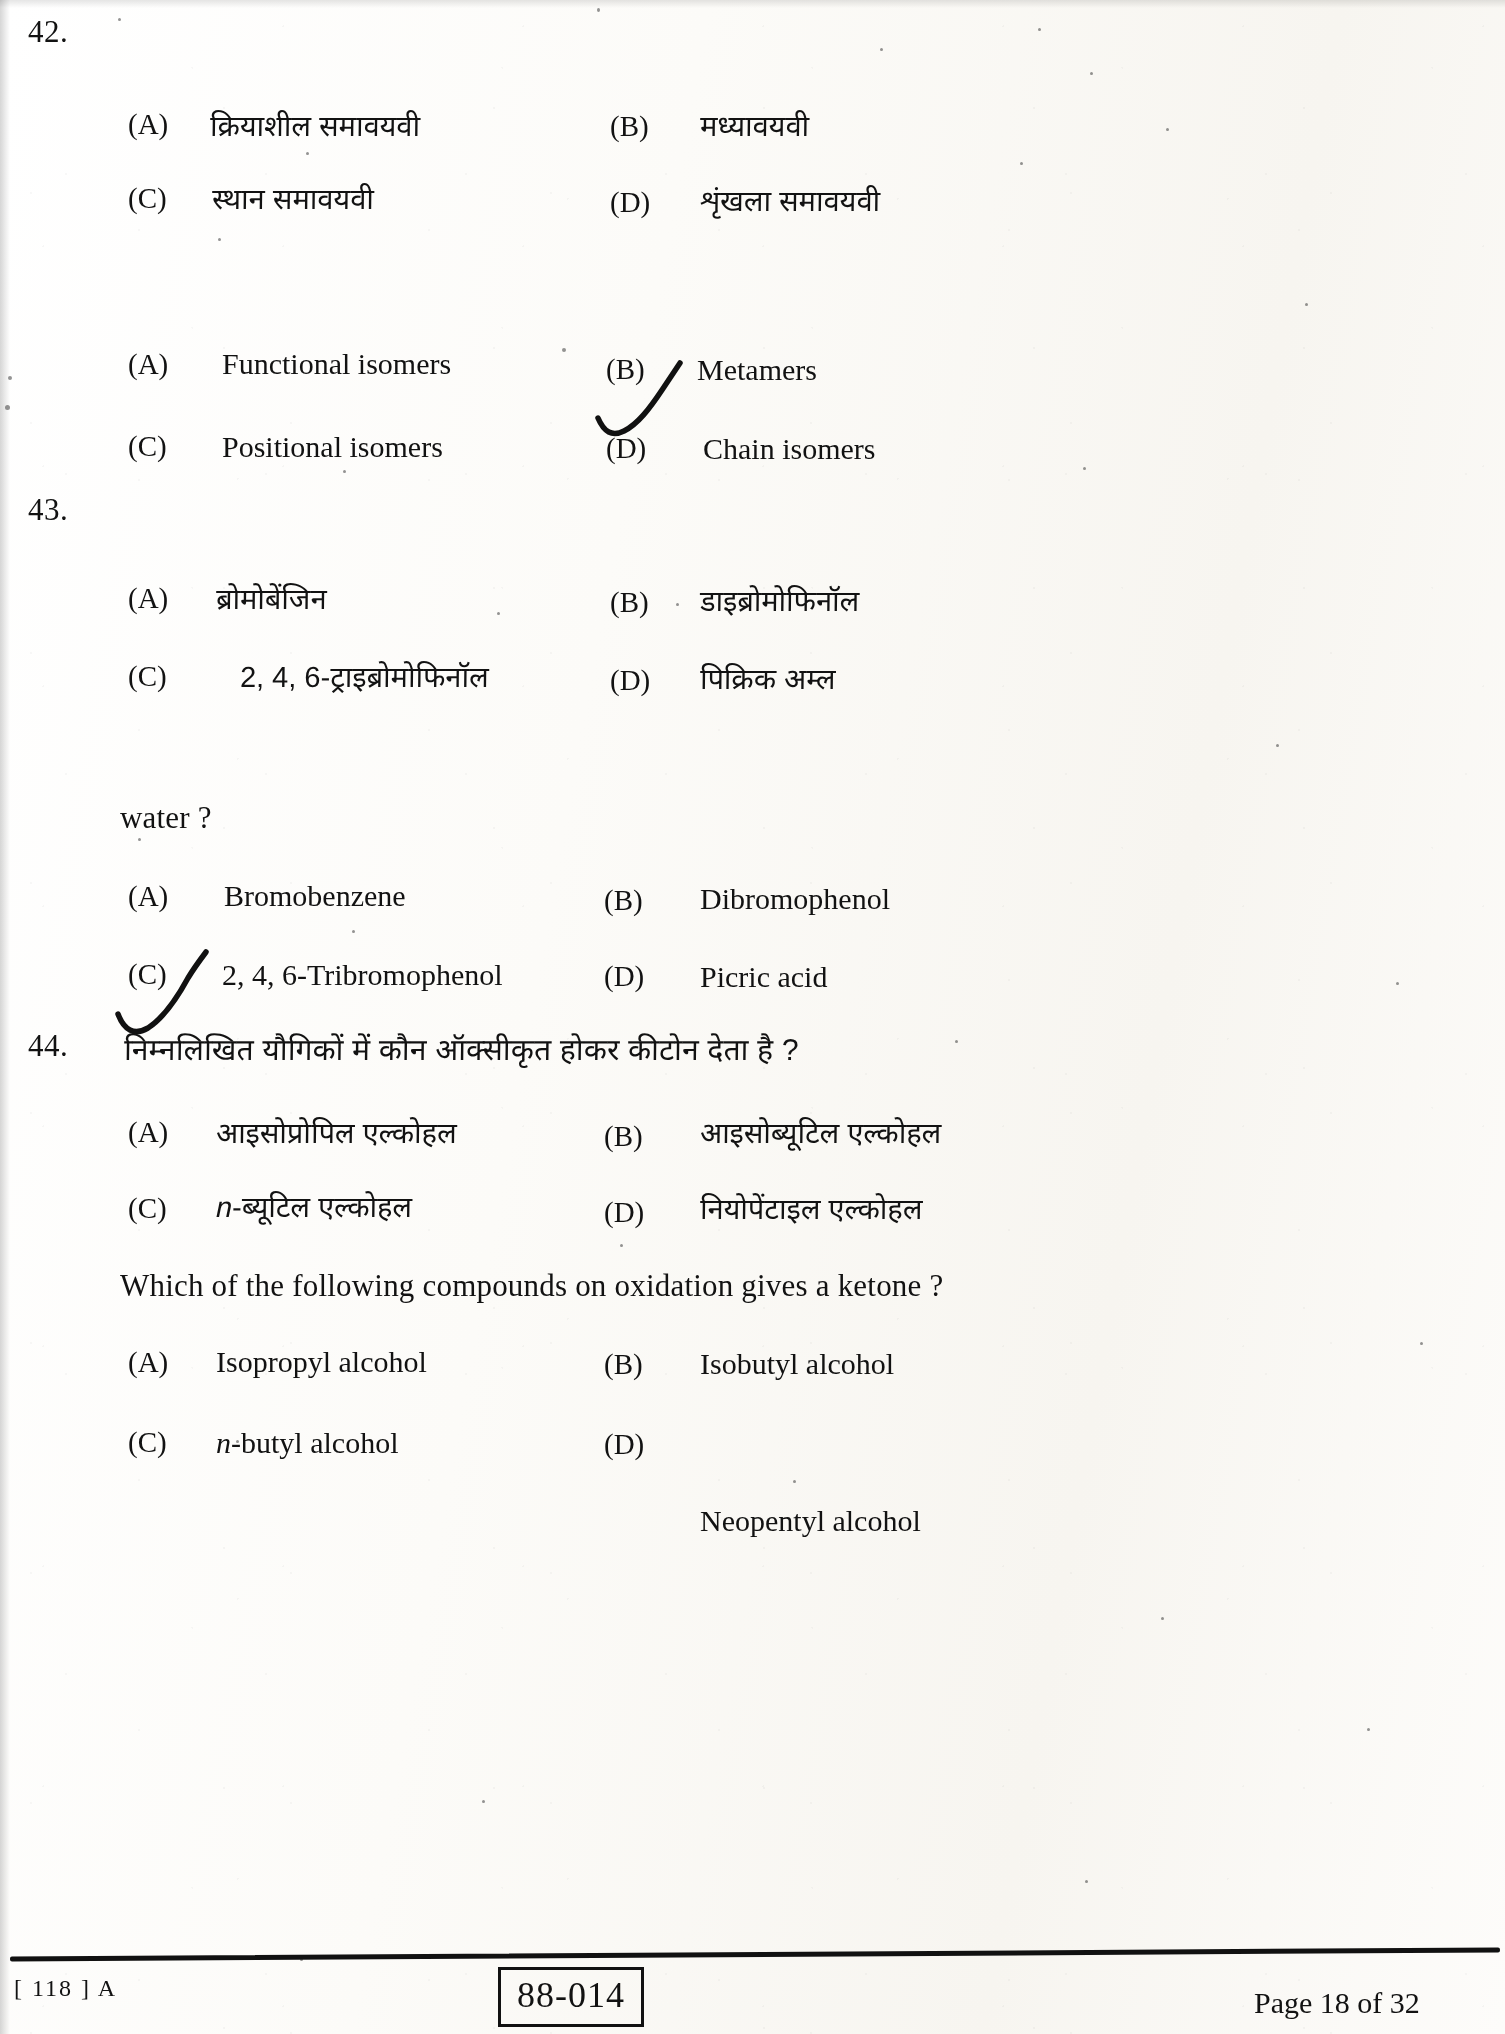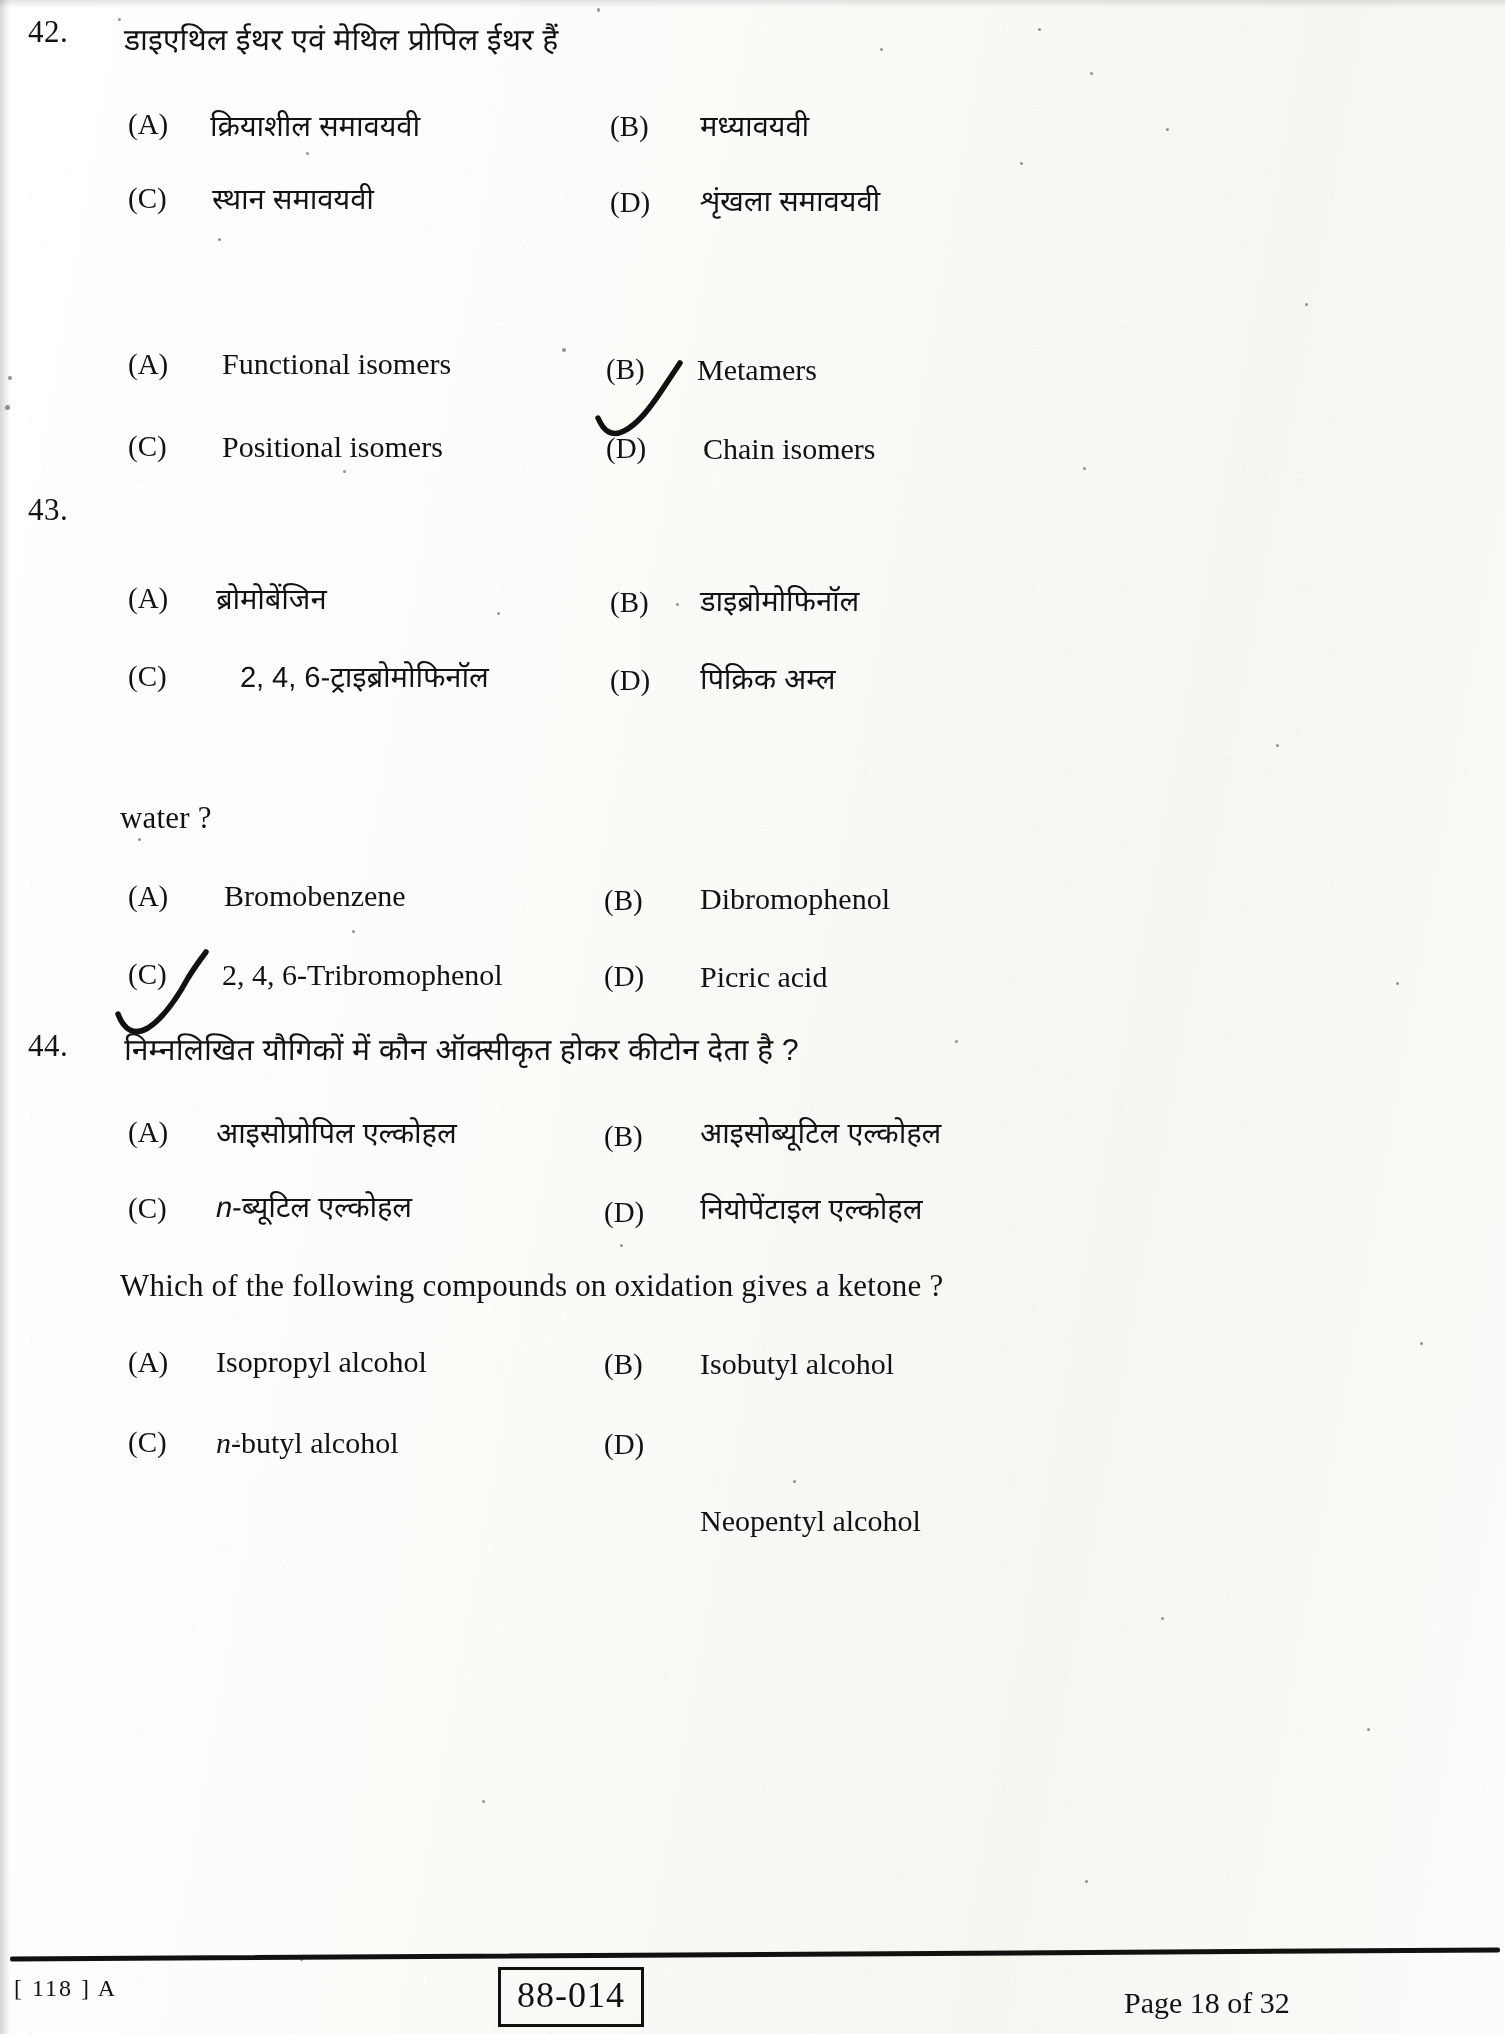"डाइएथिल ईथर एवं मेथिल प्रोपिल" div.qtext-hi { html: <div>डाइएथिल ईथर एवं मेथिल प्रोपिल ईथर हैं</div> -> none }
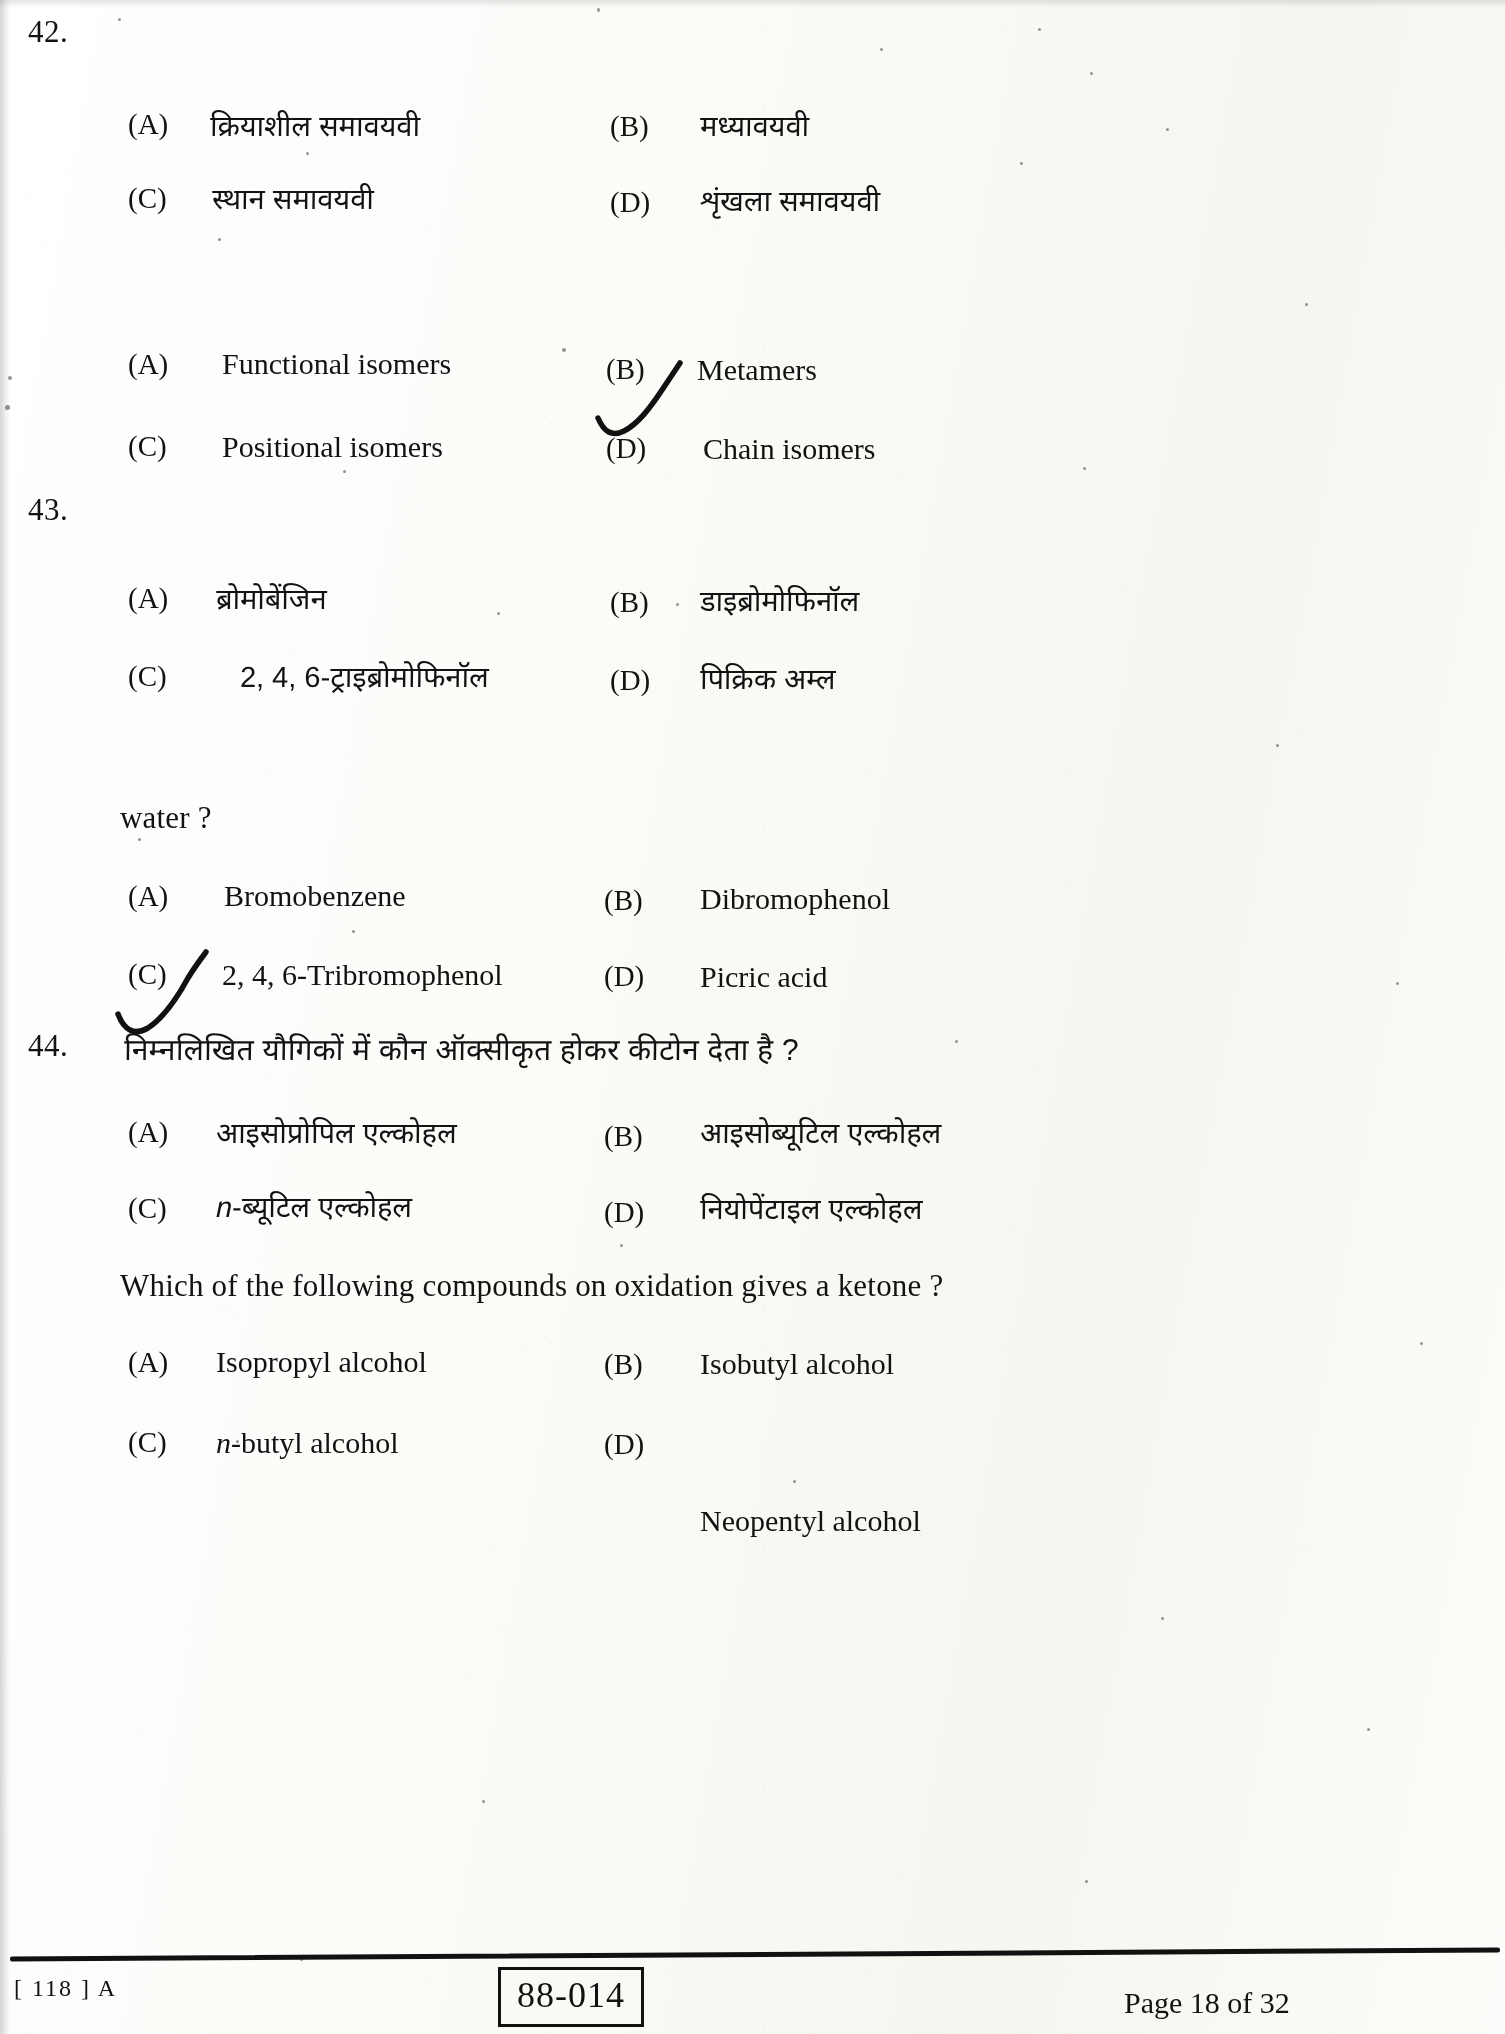"Page 18 of 32" div.footer-right { left: 1124px -> 1254px }
